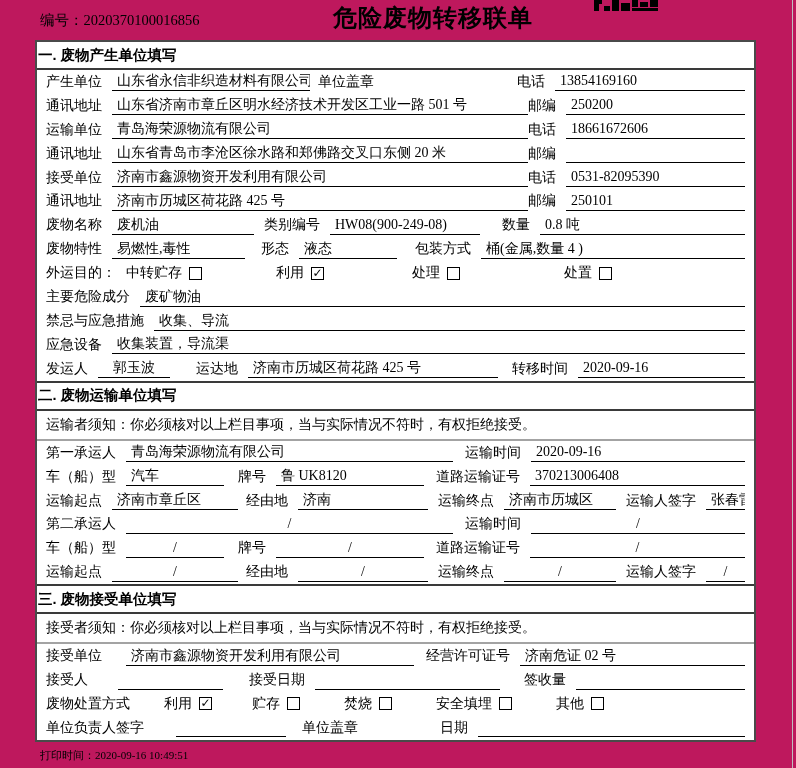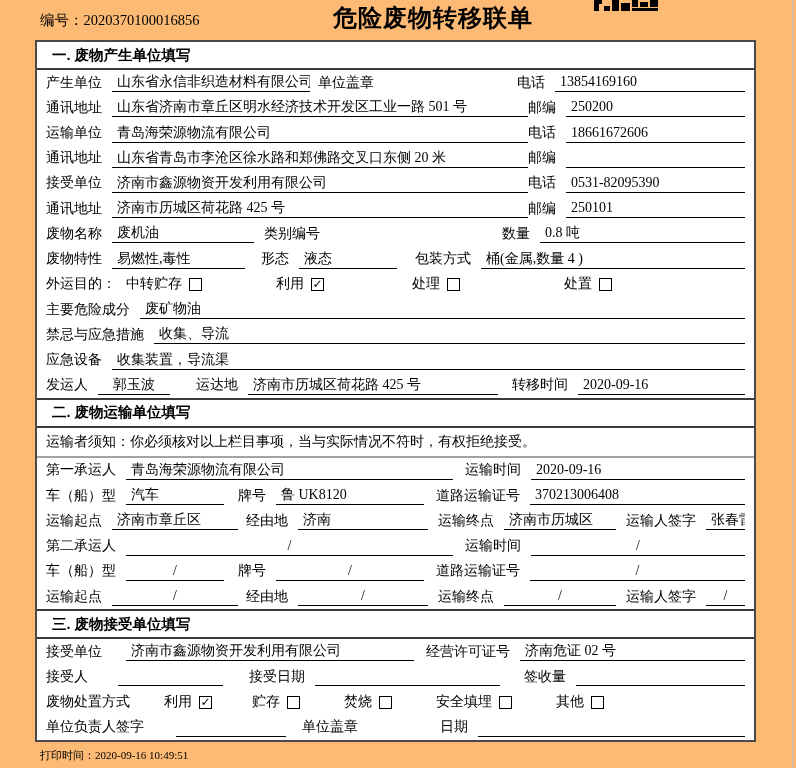"编号：2020370100016856" .page { background: #fdba74 -> #be185d }
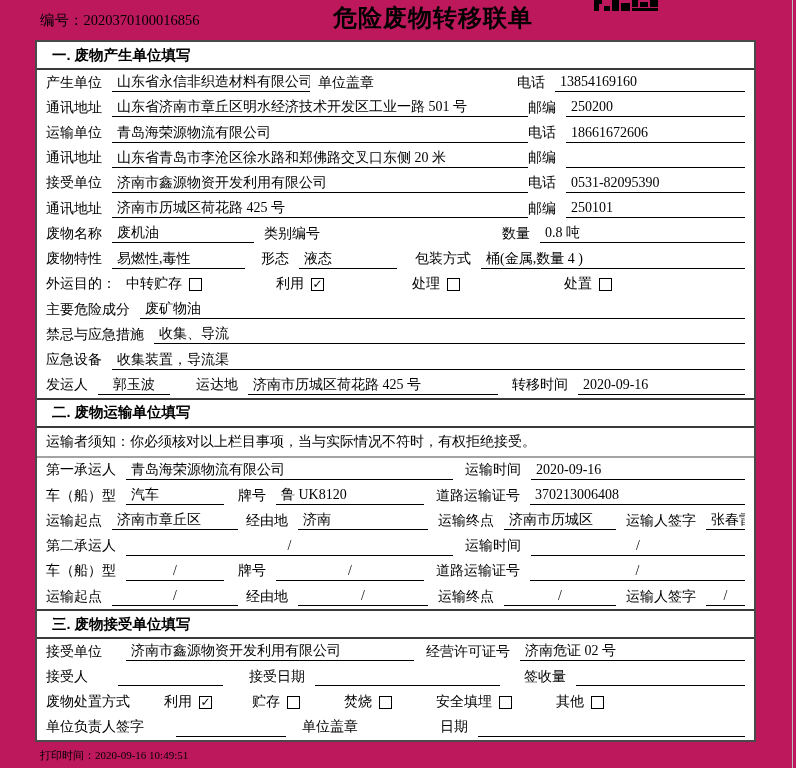"一. 废物产生单位填写" .sec-head { padding: 0 15px -> 0 1px }
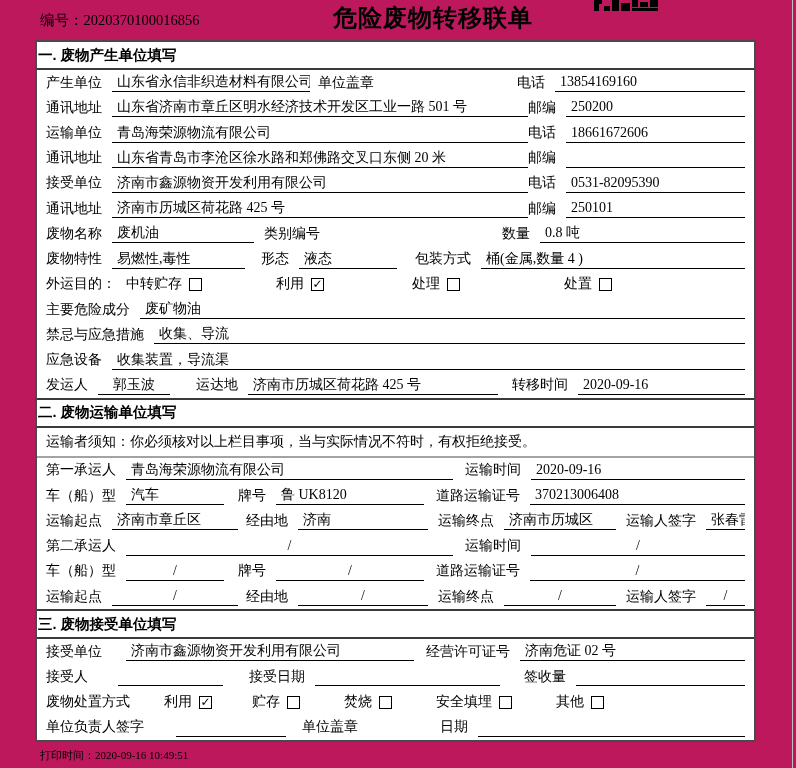"HW08(900-249-08)" span.v { html: none -> <span>HW08(900-249-08)</span> }
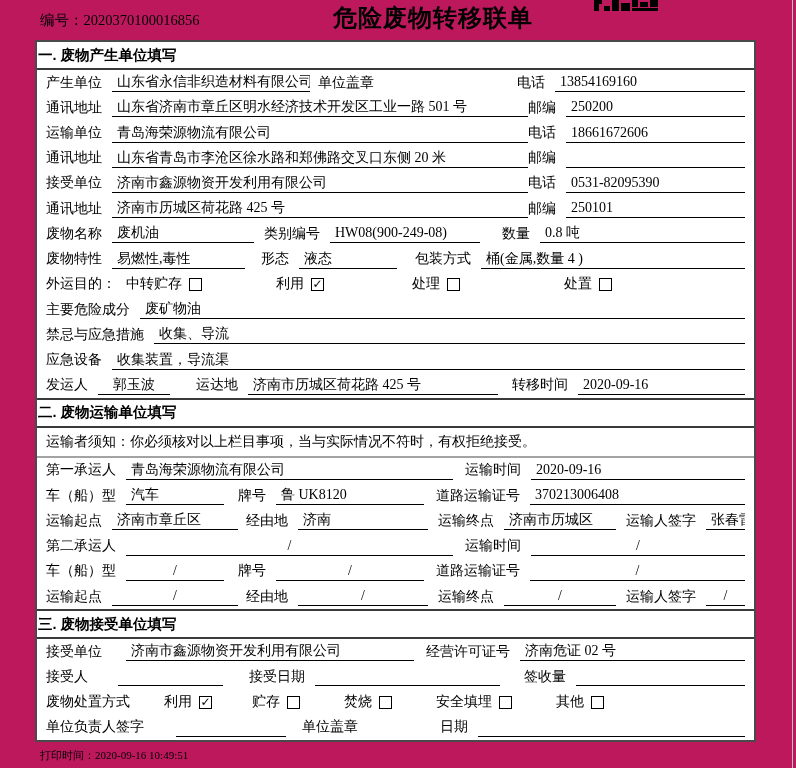"接受者须知：你必须核对以上栏目事项，当与实际情况不符时，有权拒绝接受。" div.notice { html: none -> <div>接受者须知：你必须核对以上栏目事项，当与实际情况不符时，有权拒绝接受。</div> }
